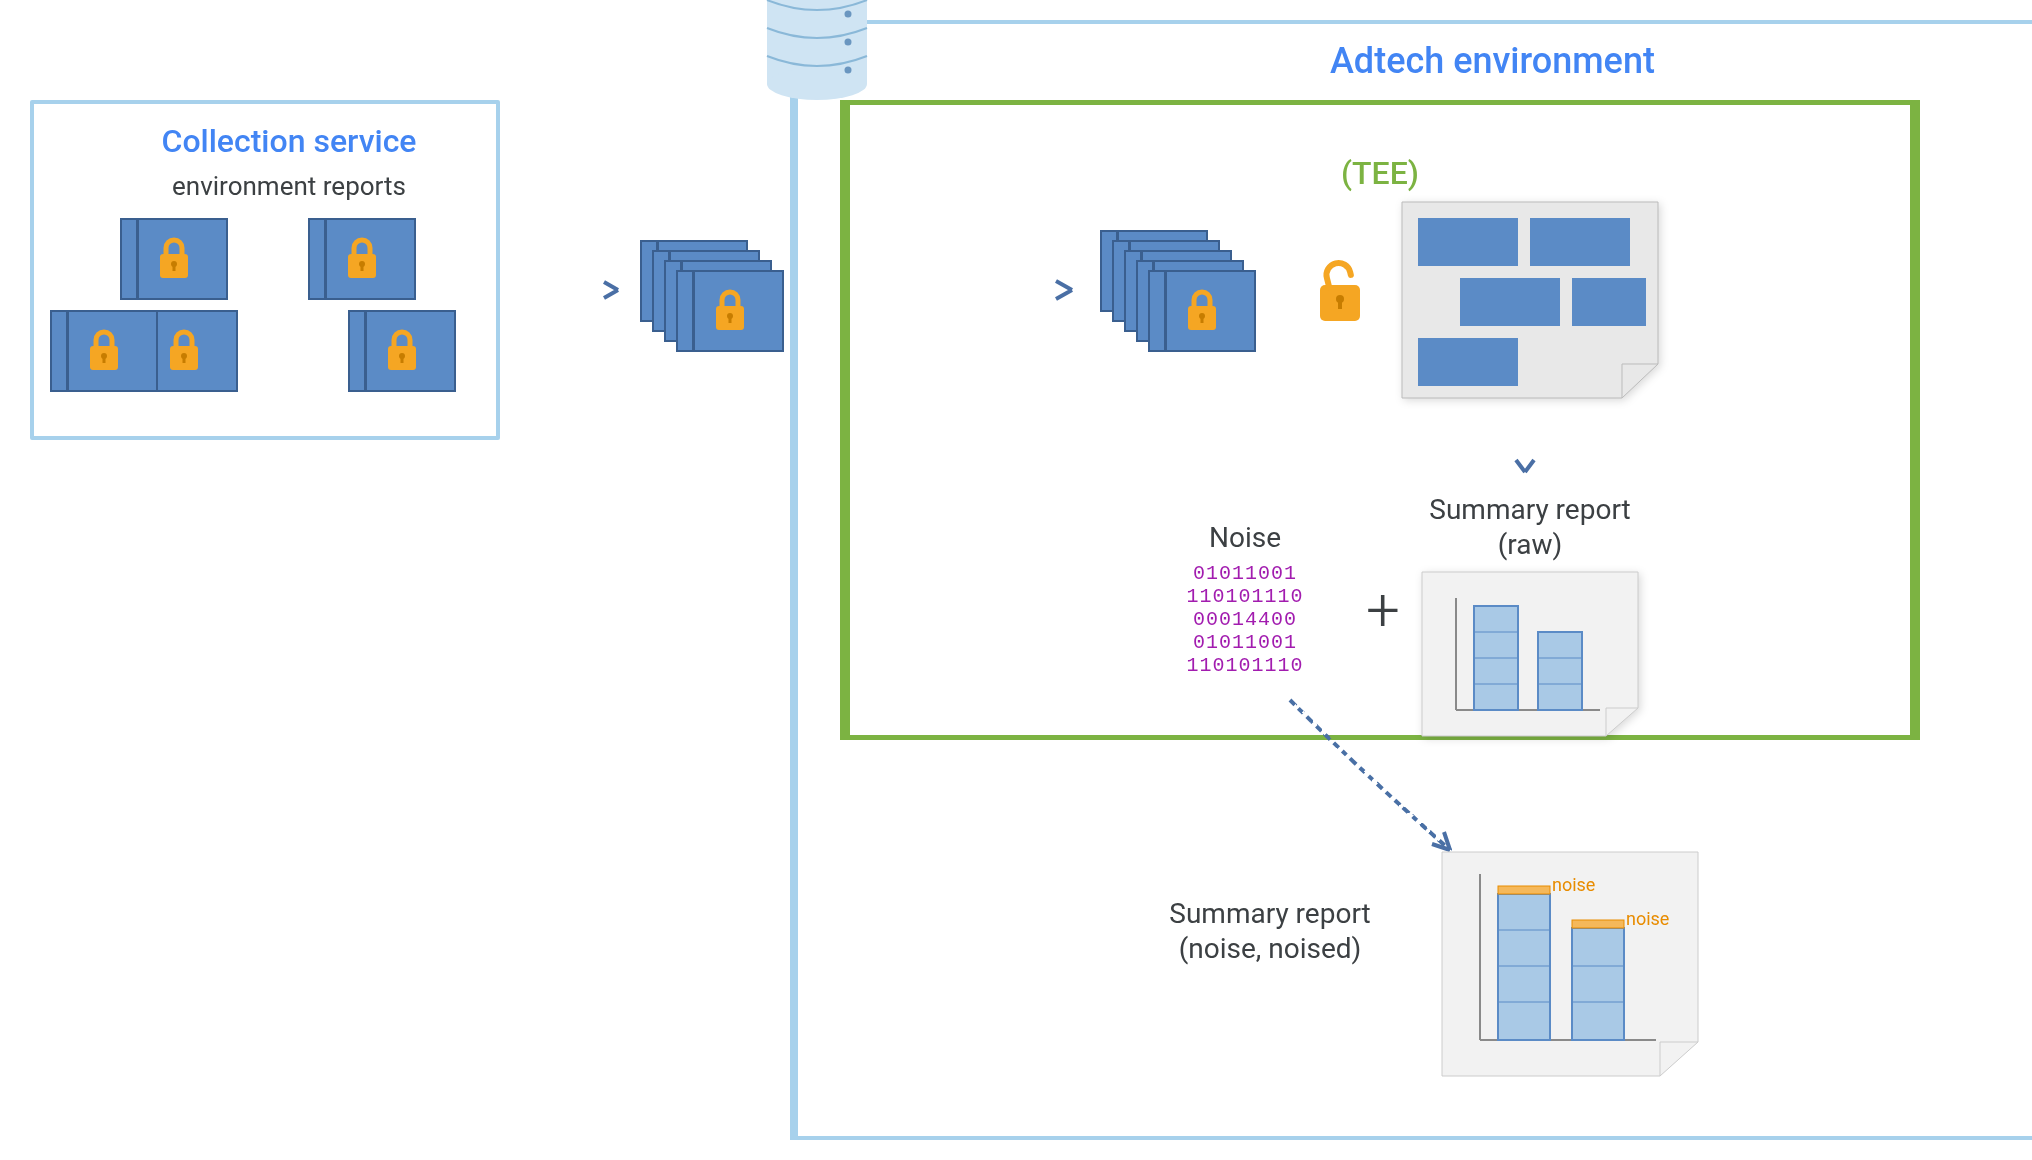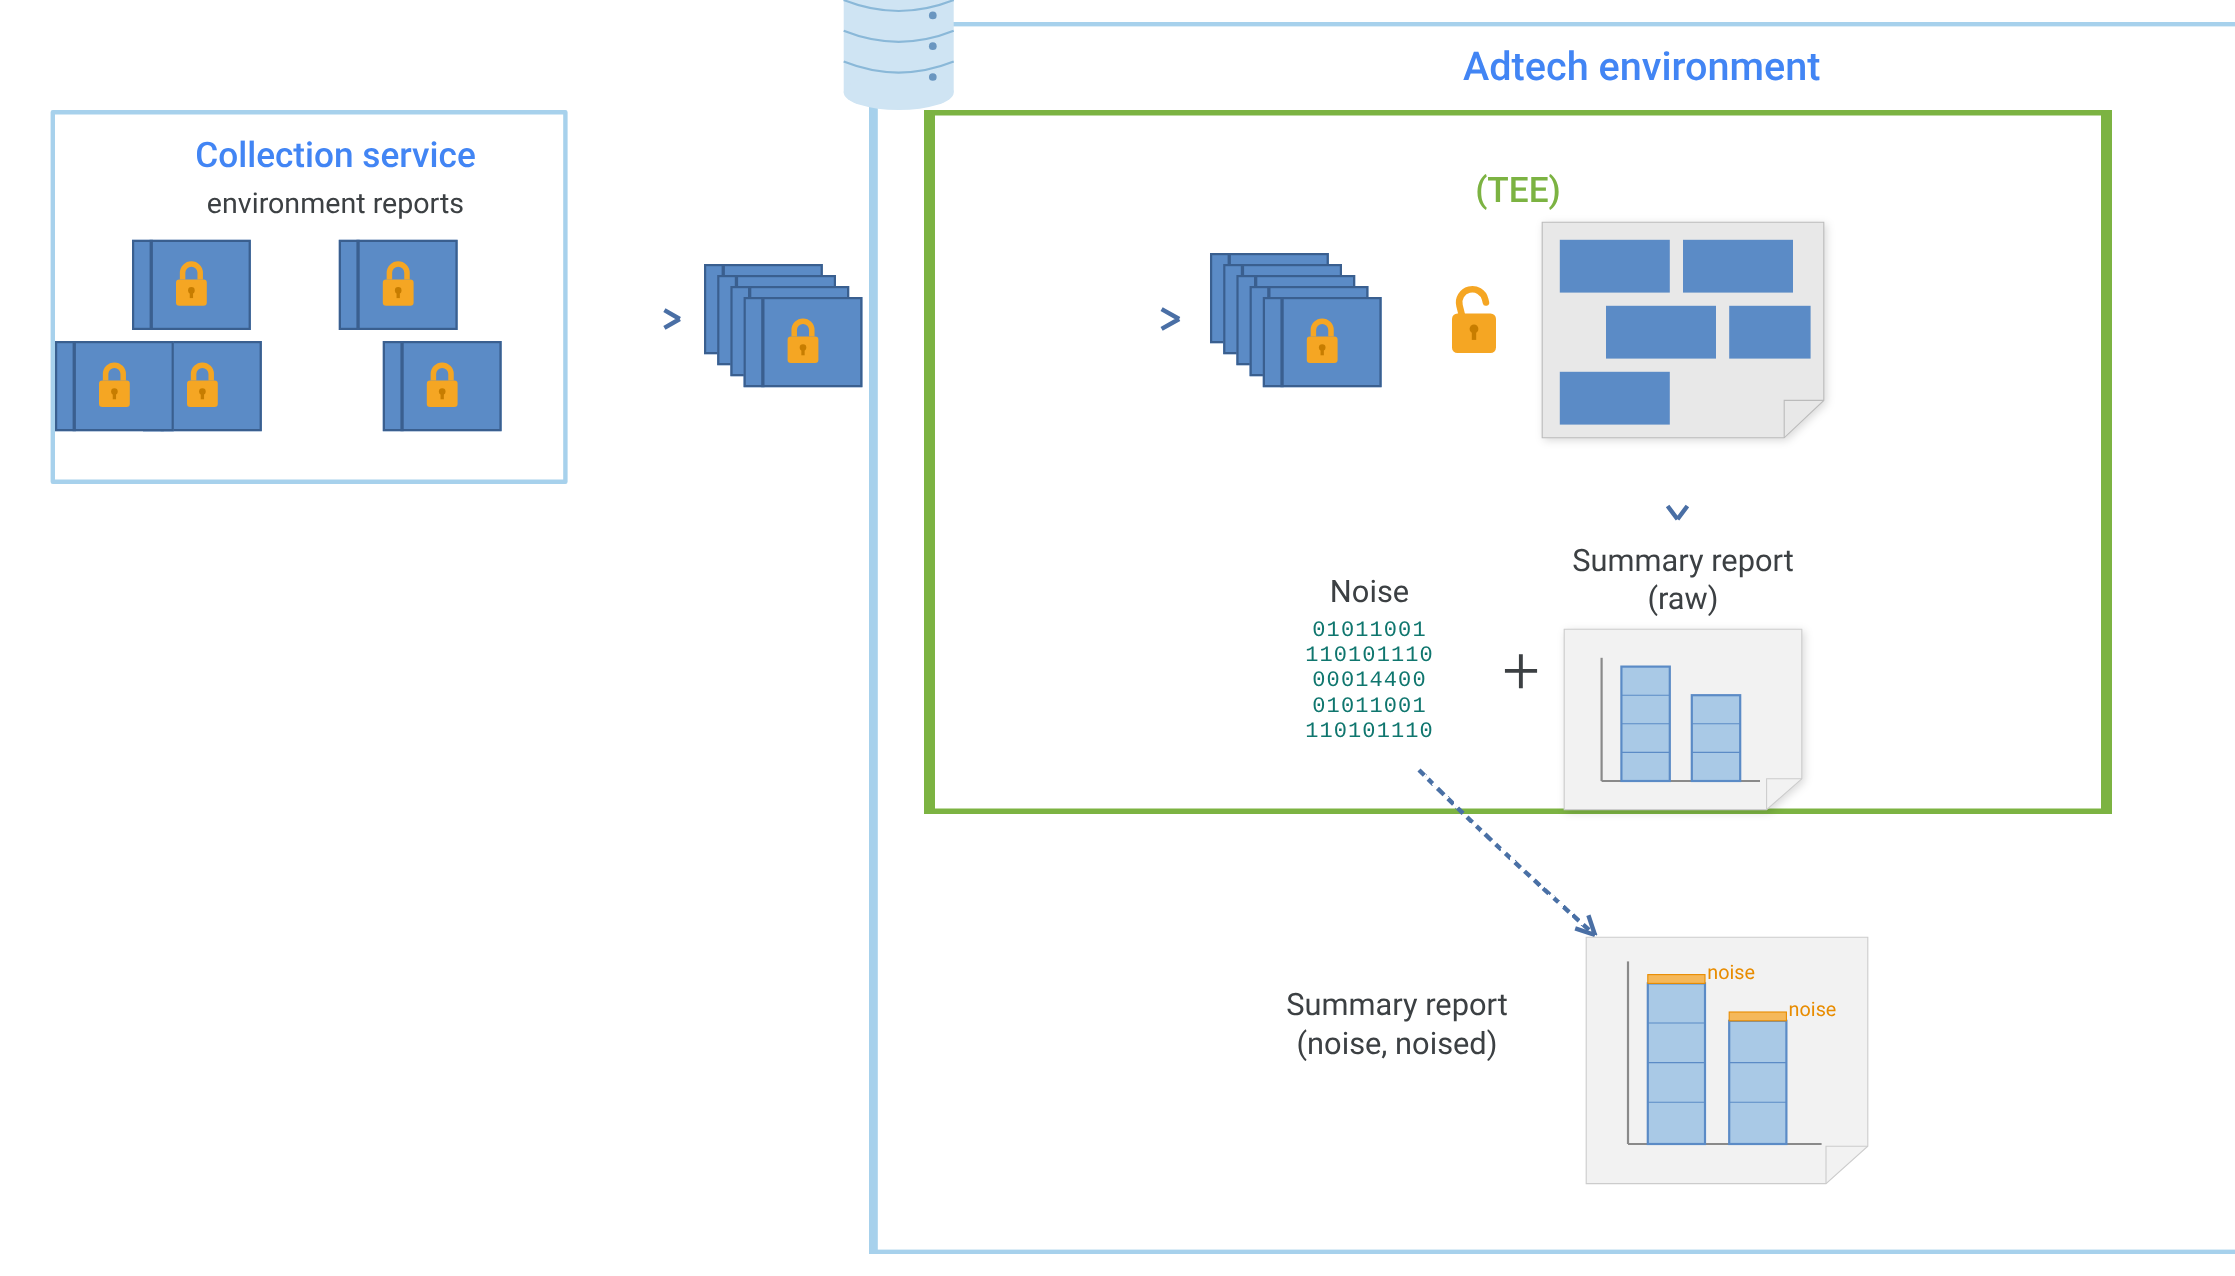"Collection service" .collection-box { left: 46px -> 30px }
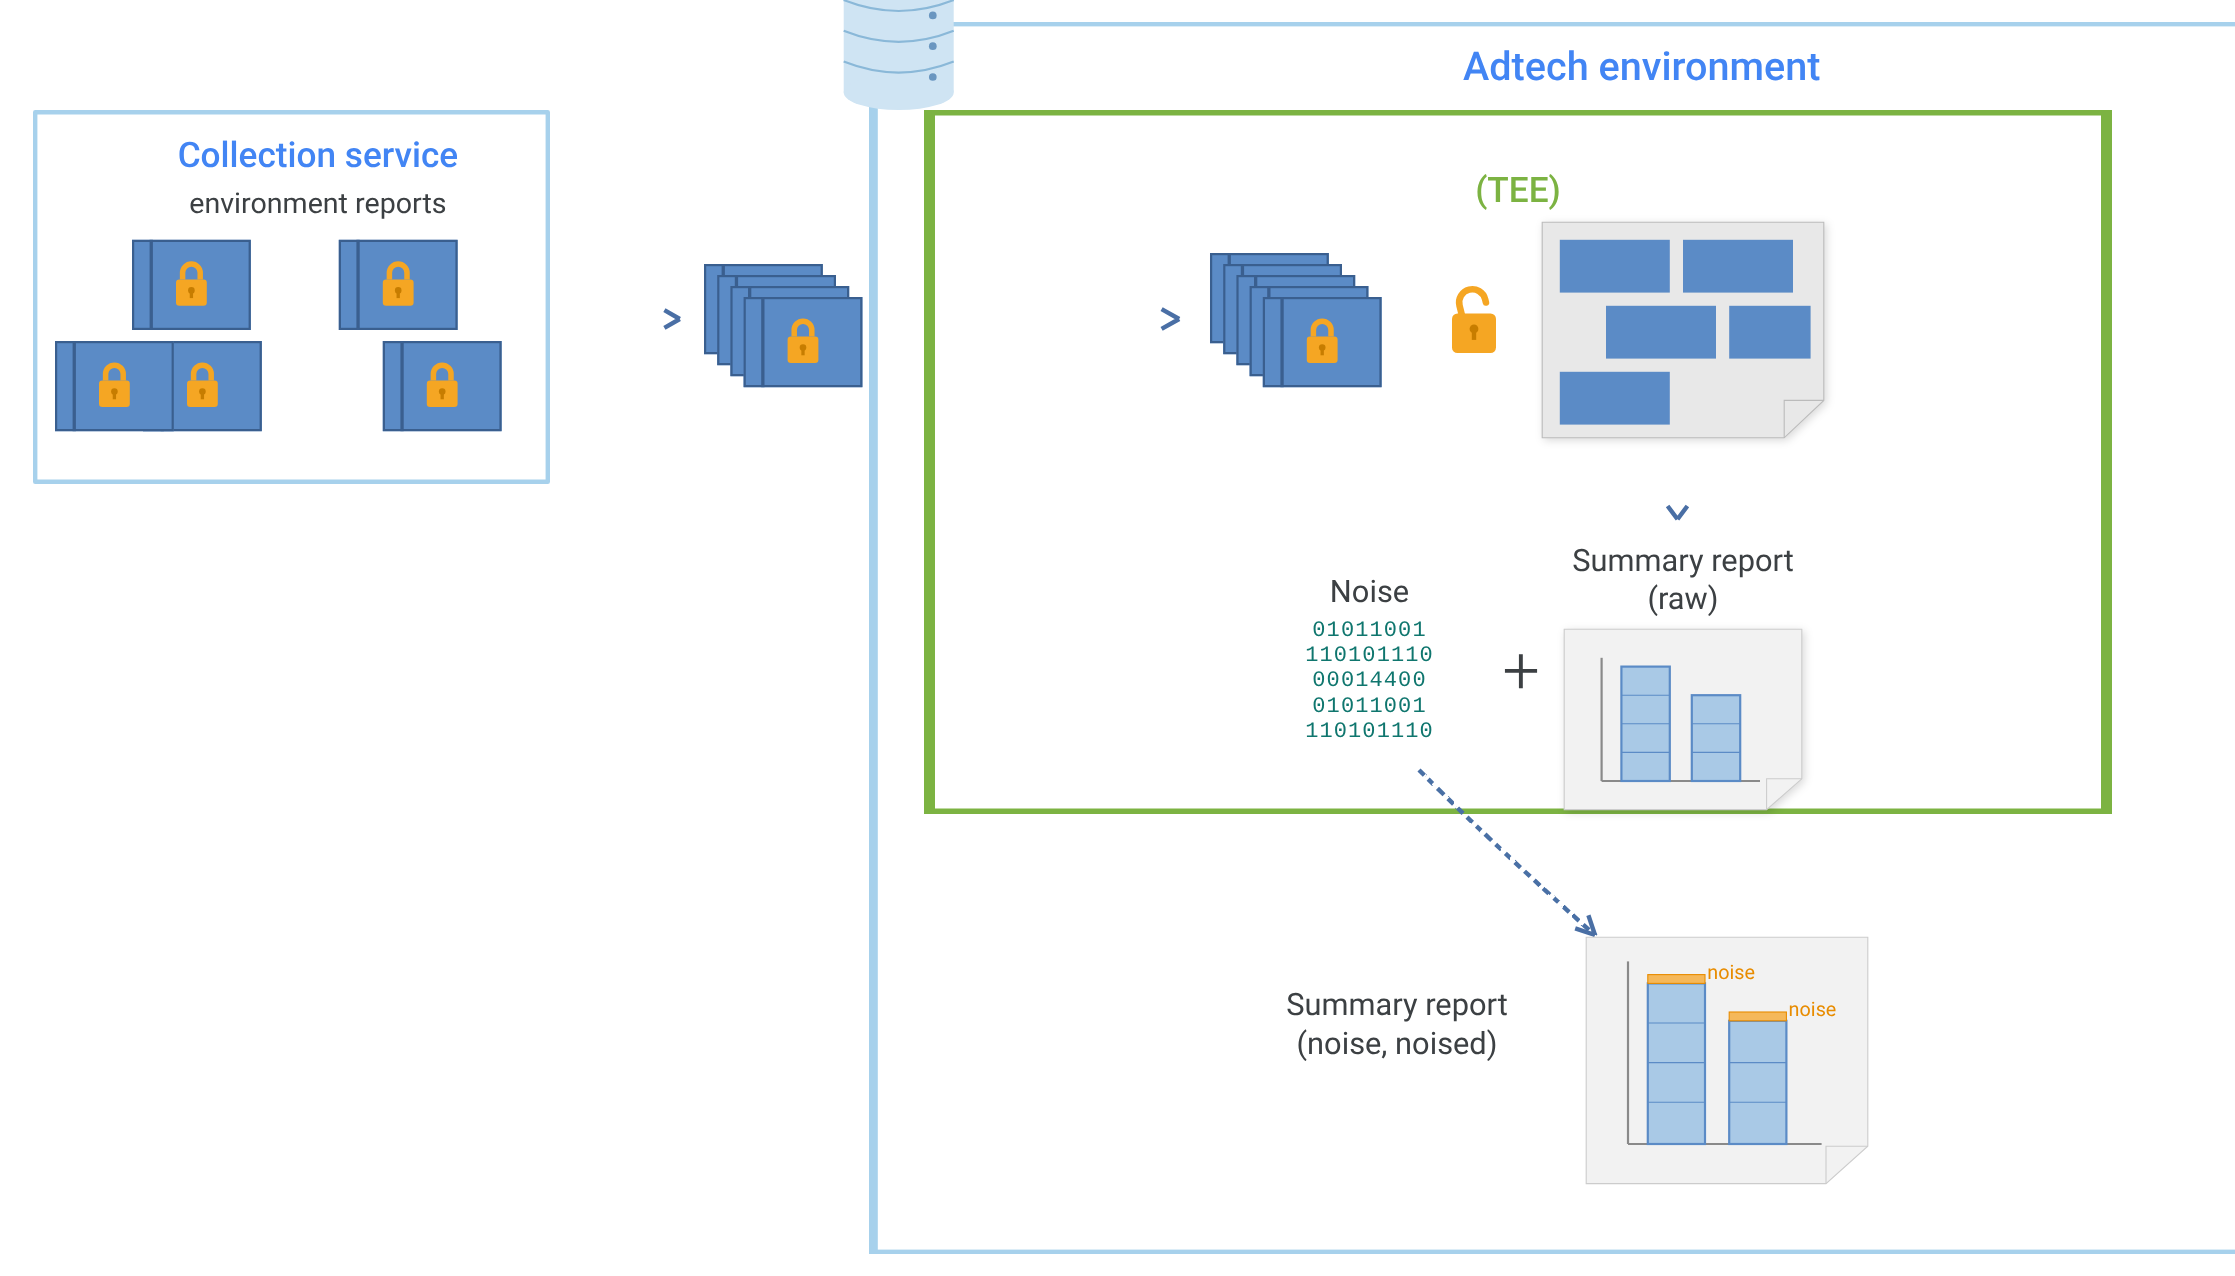"01011001" .noise-bits { color: #0f766e -> #a21caf }
